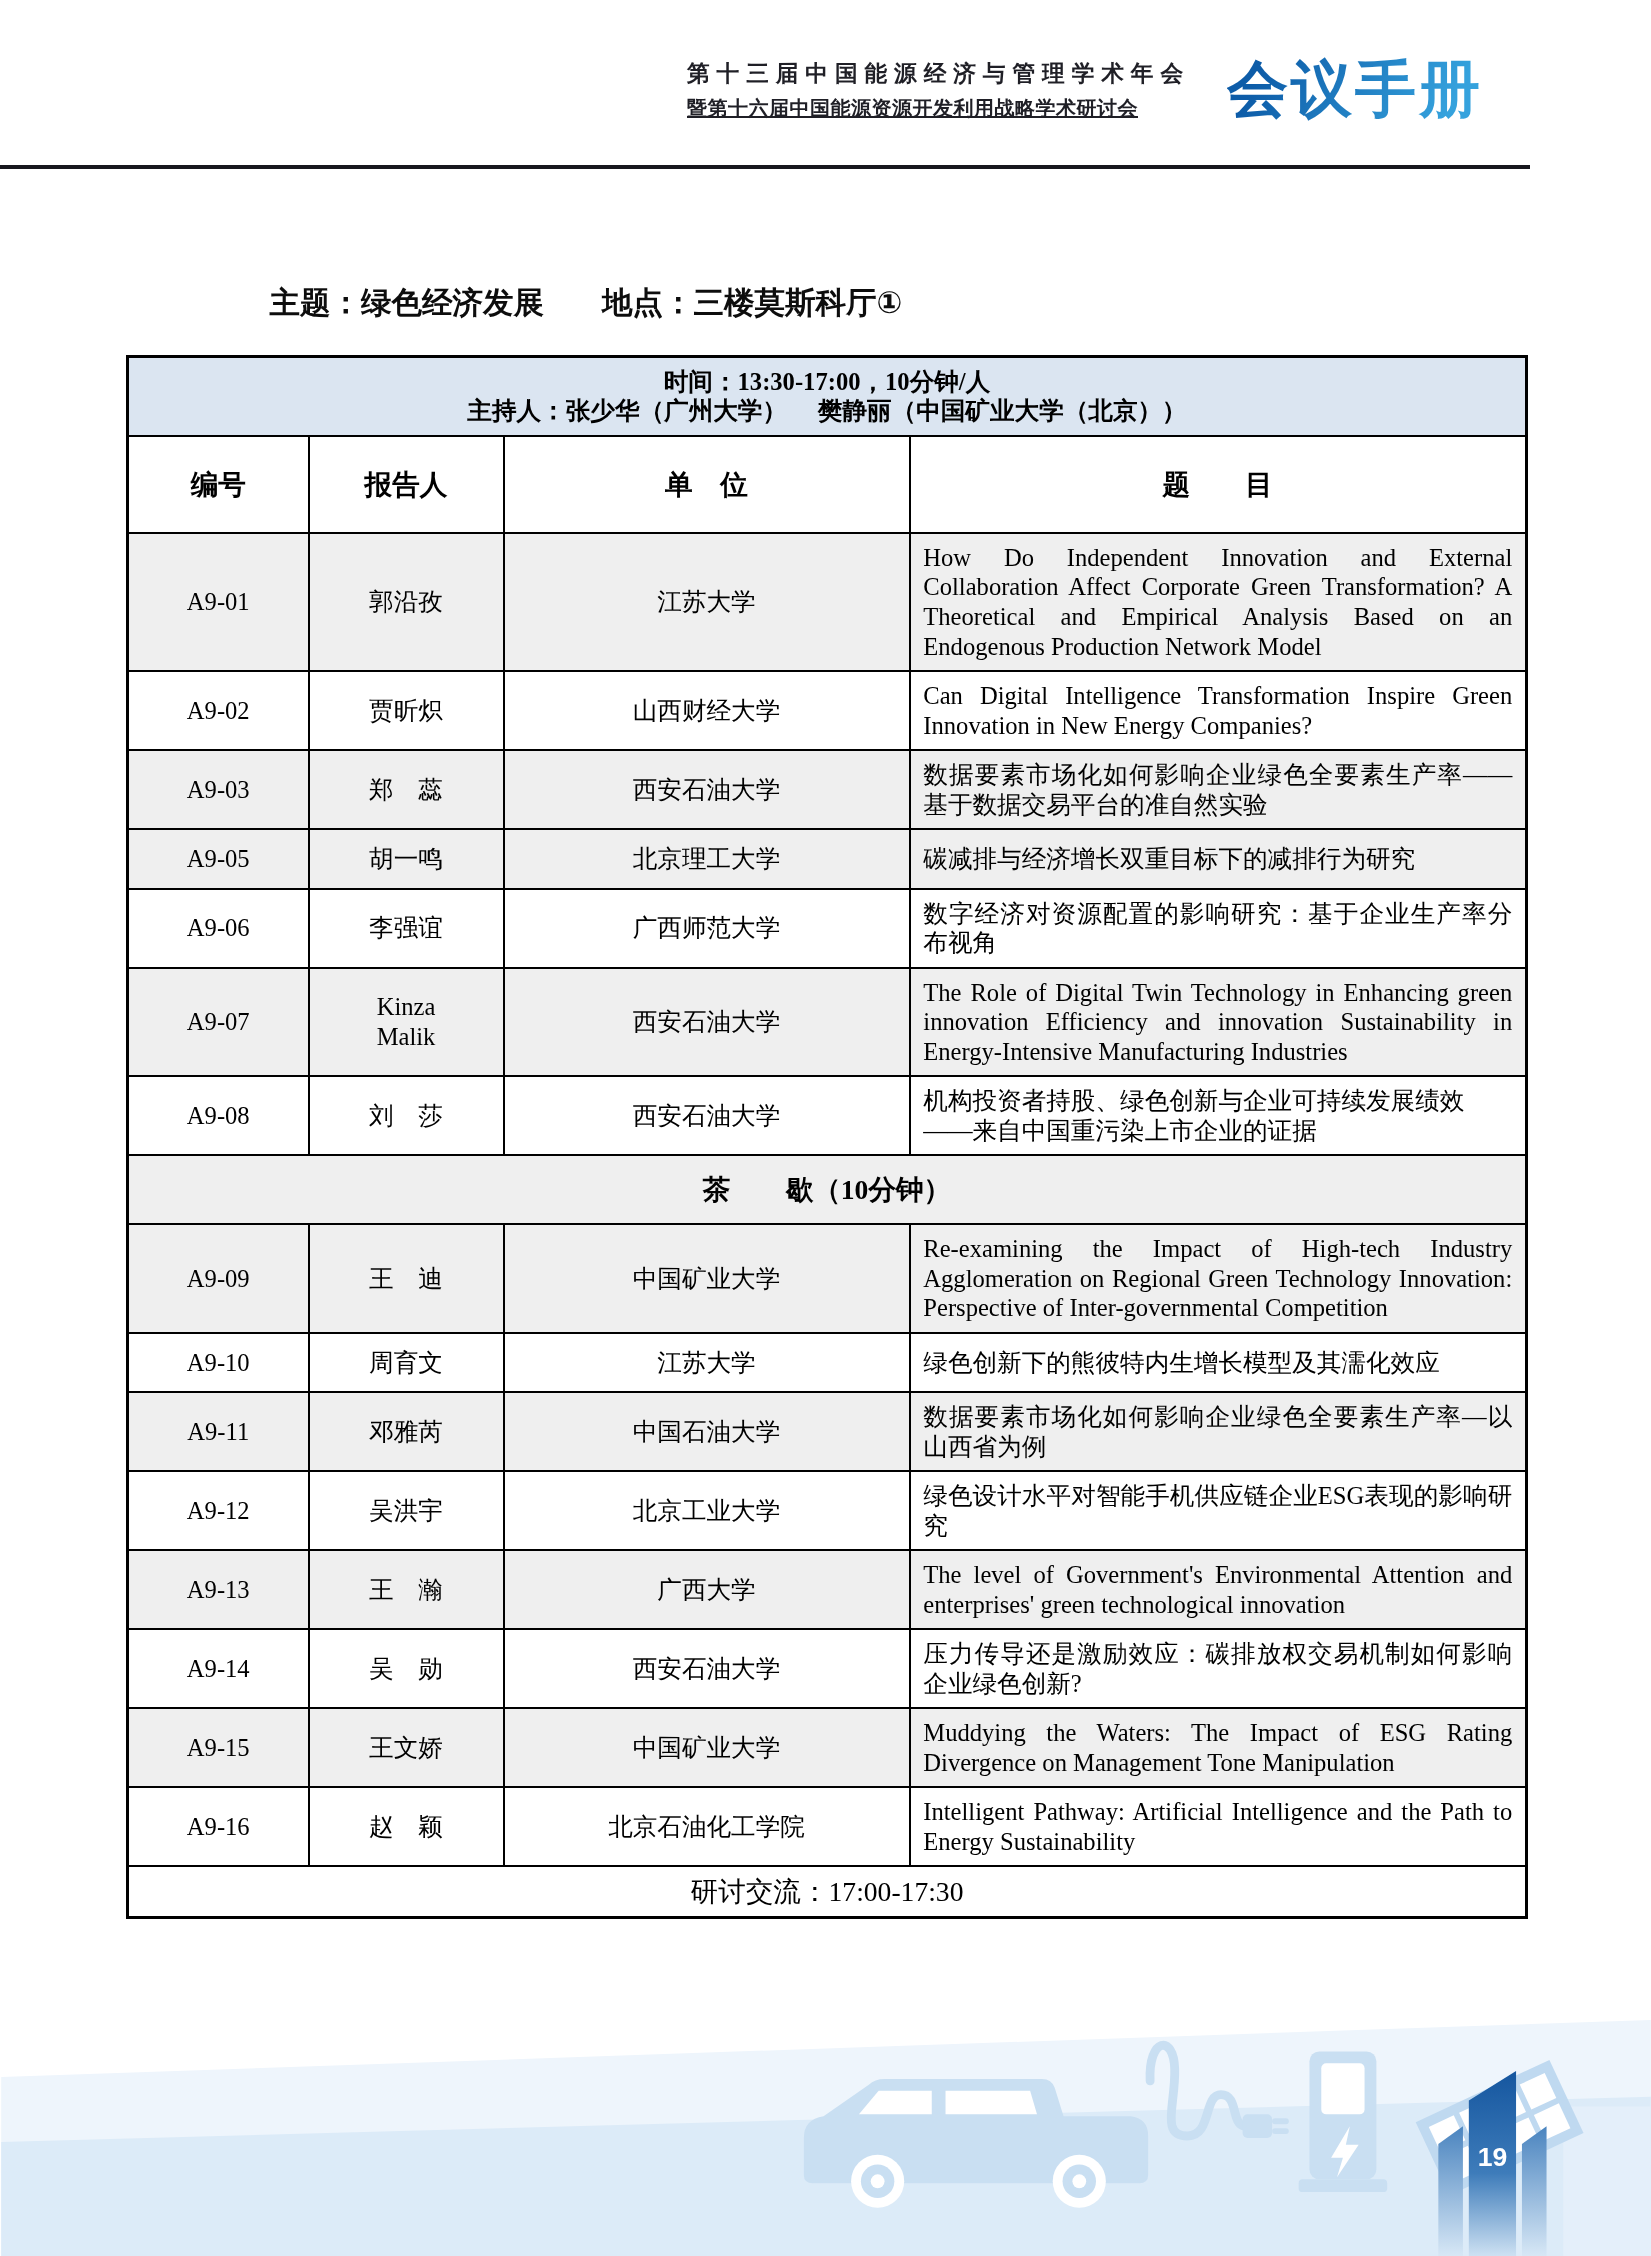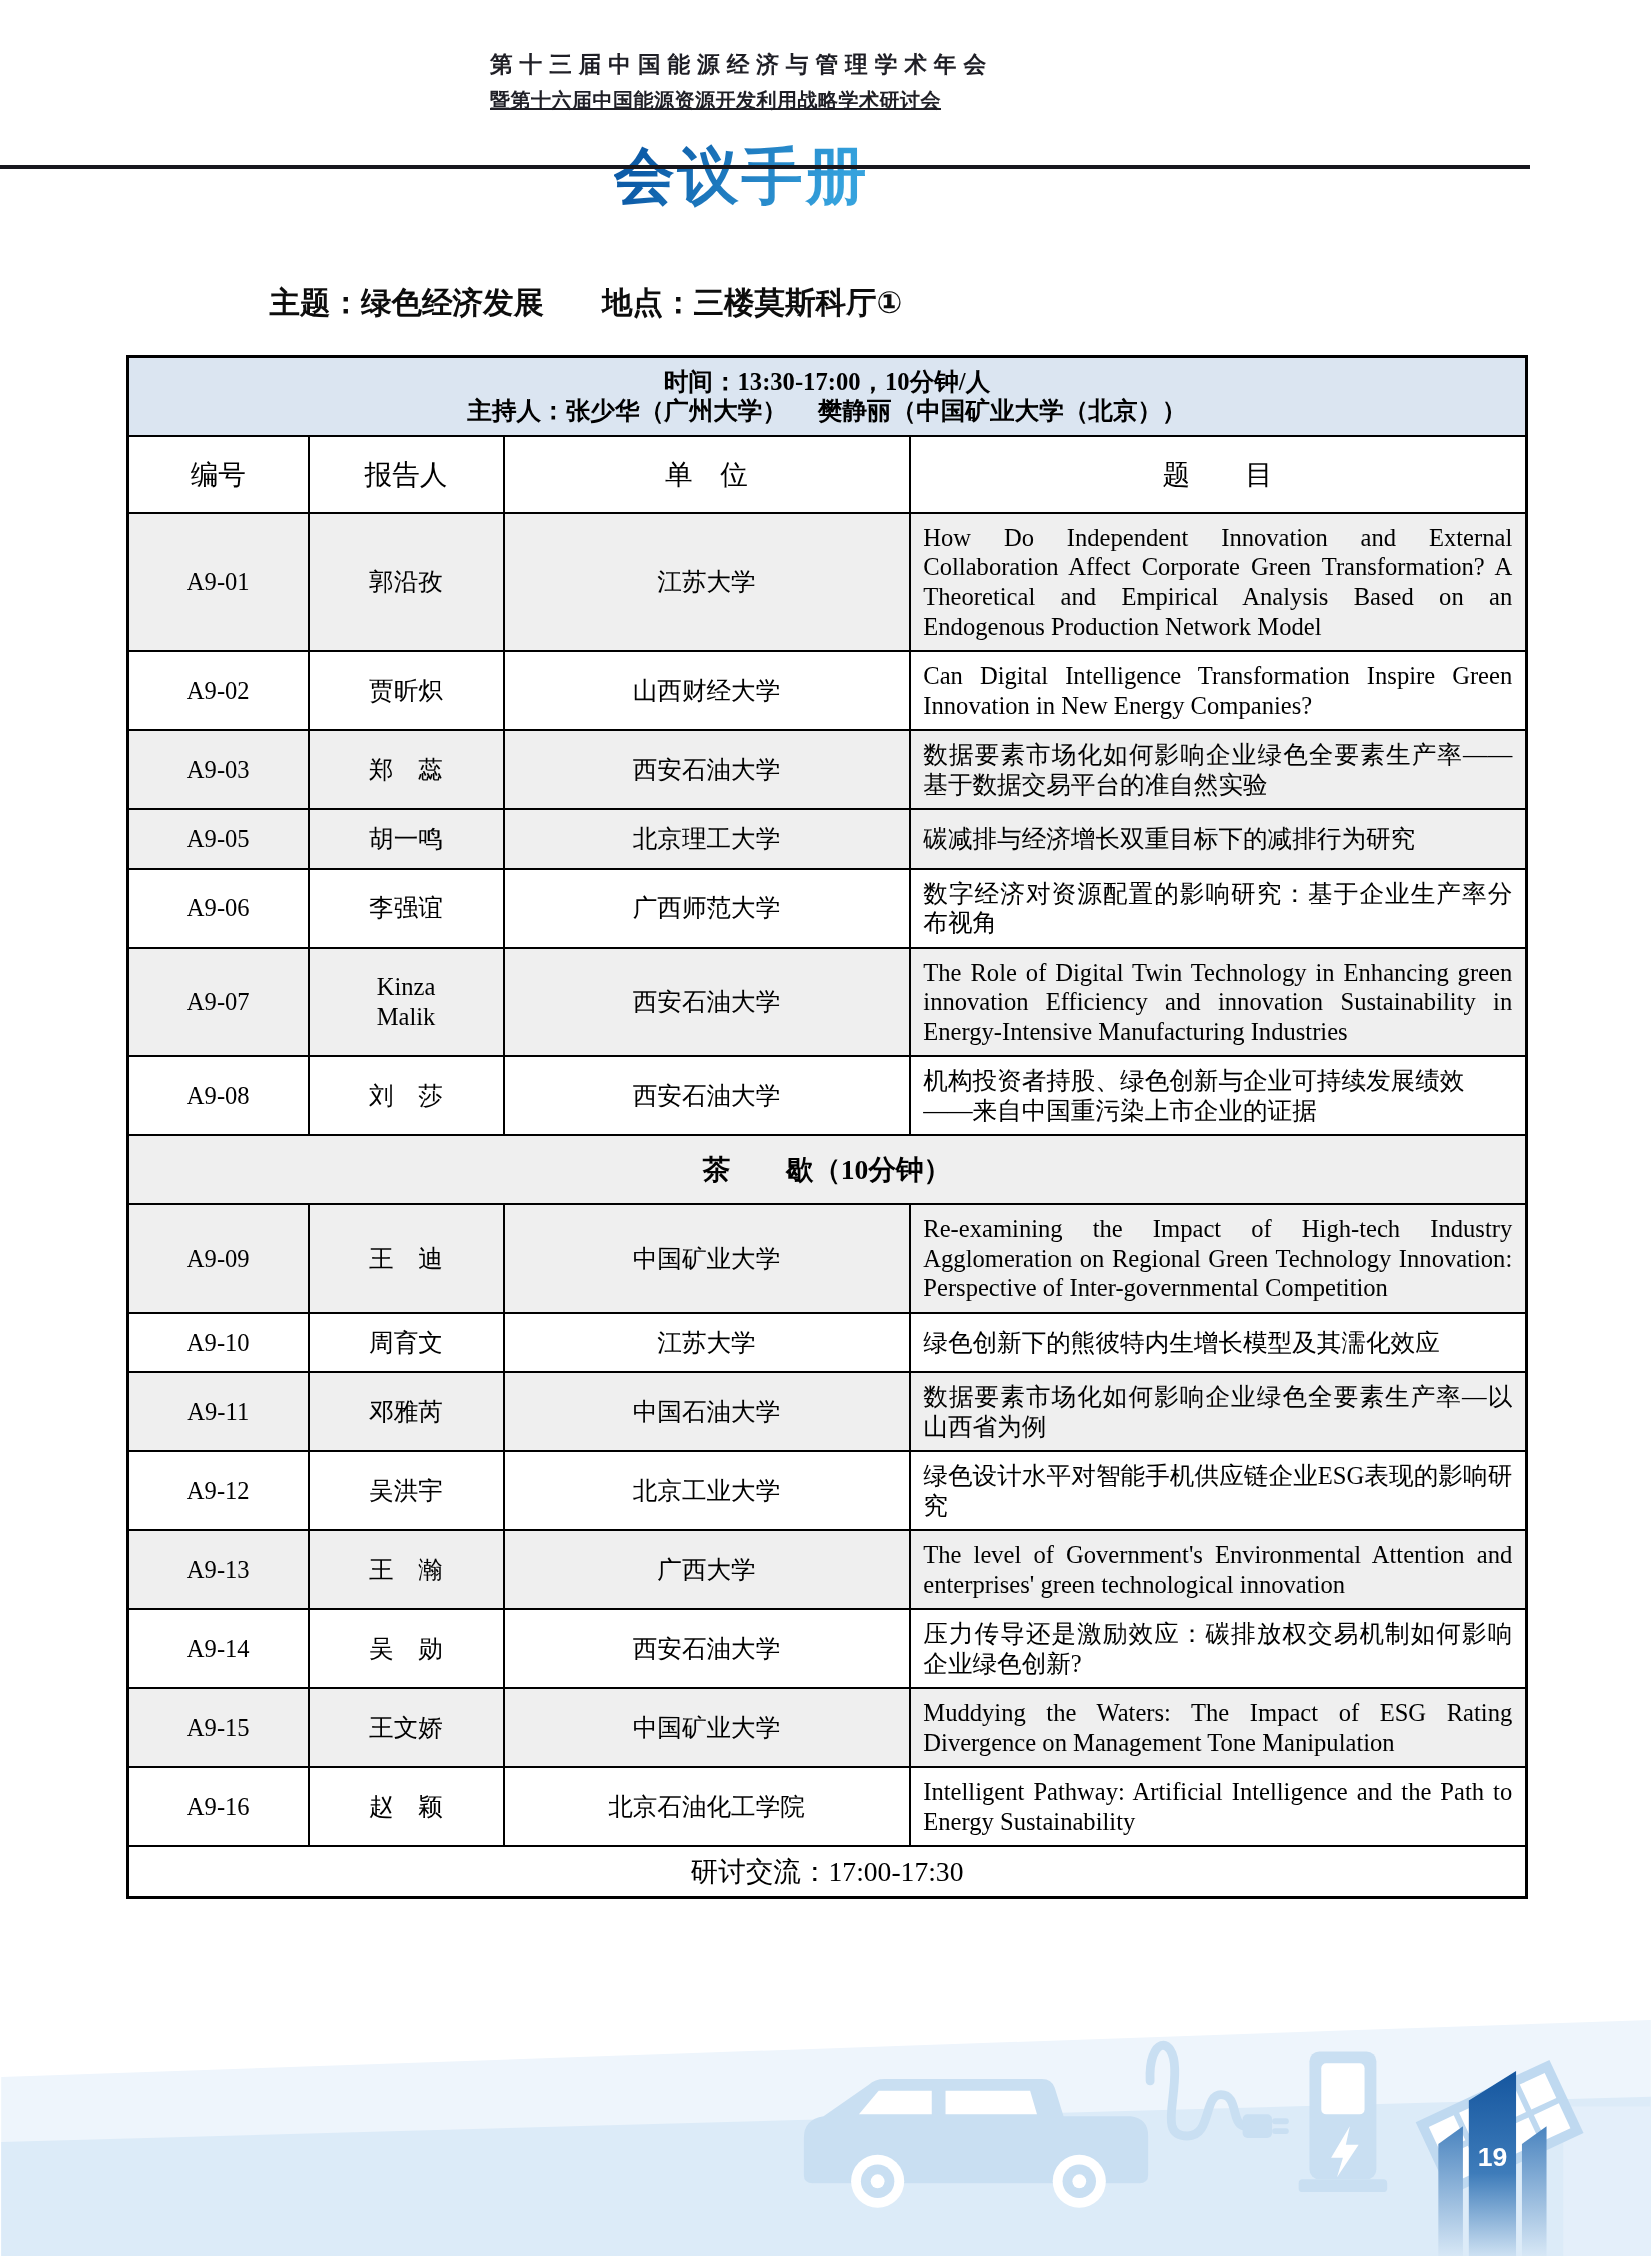"第十三届中国能源经济与管理学术年会" .masthead { flex-direction: column -> none; gap: 22px -> 37px }
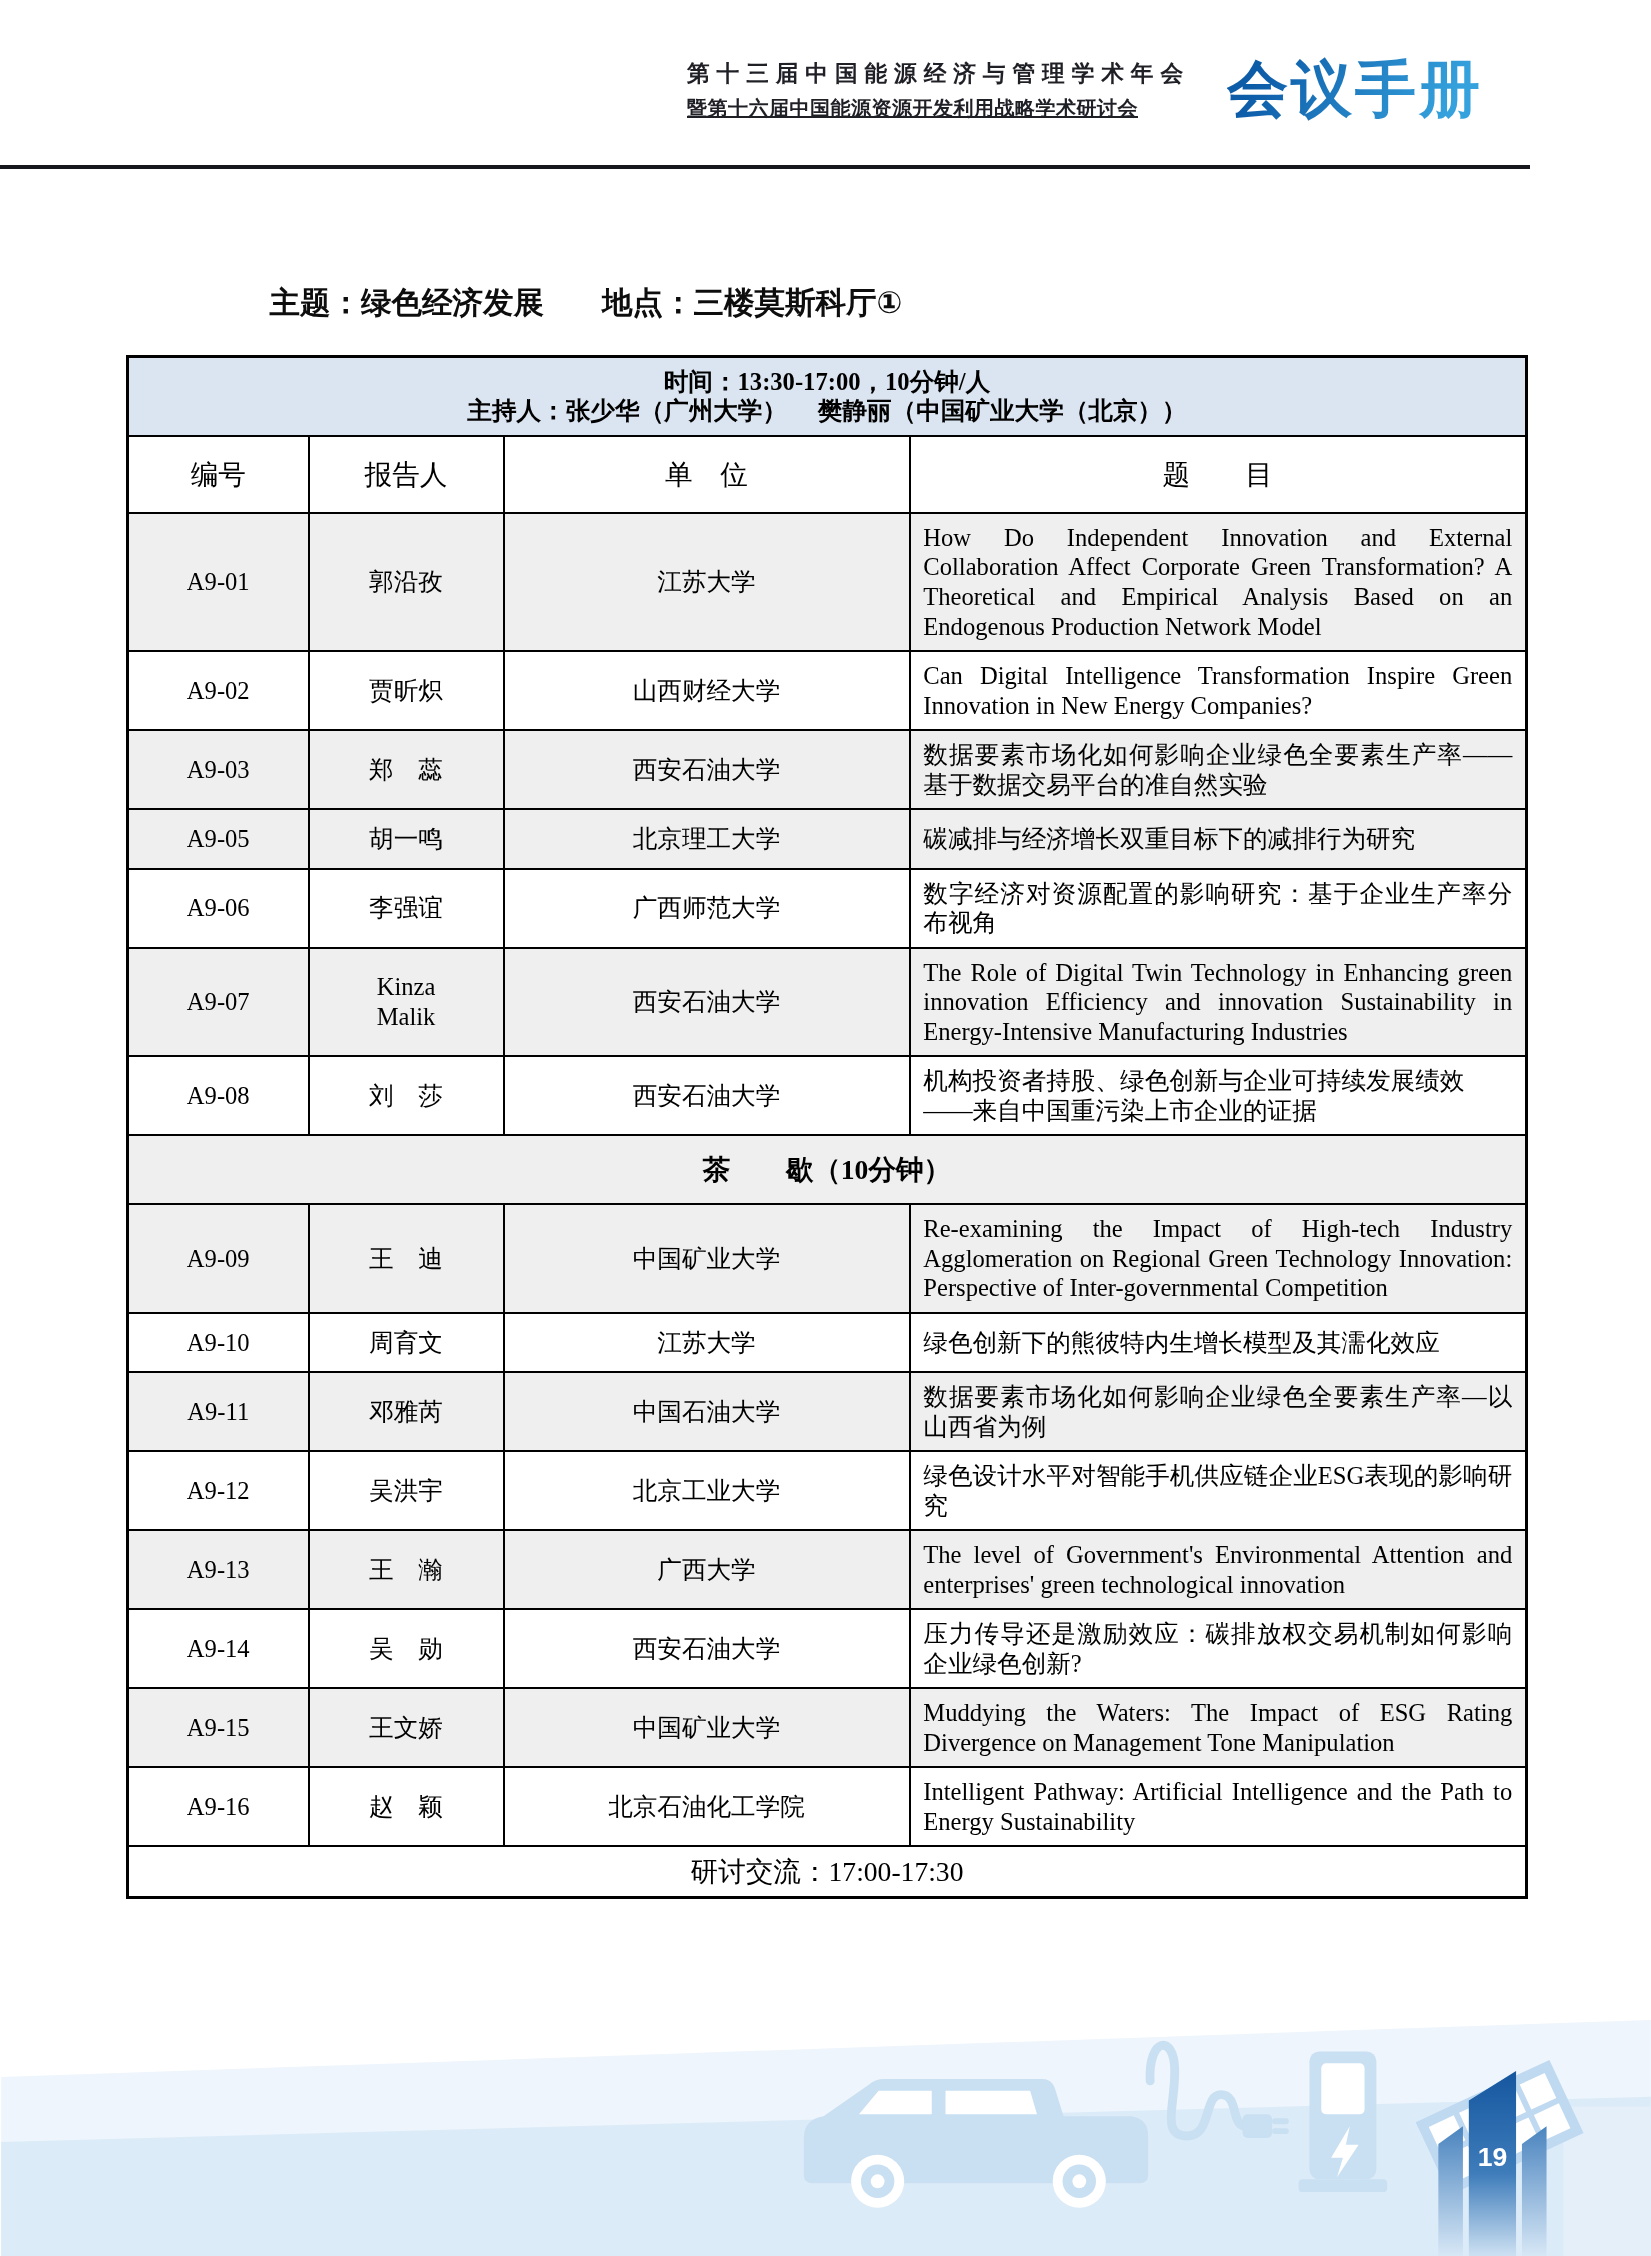"编号" .cols th { font-weight: normal -> bold; height: 77px -> 97px }
